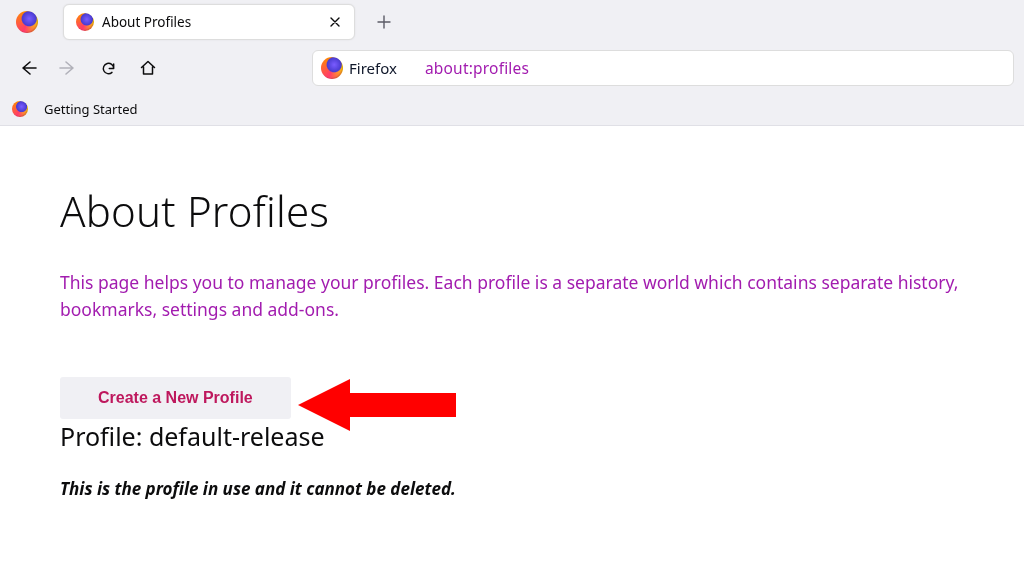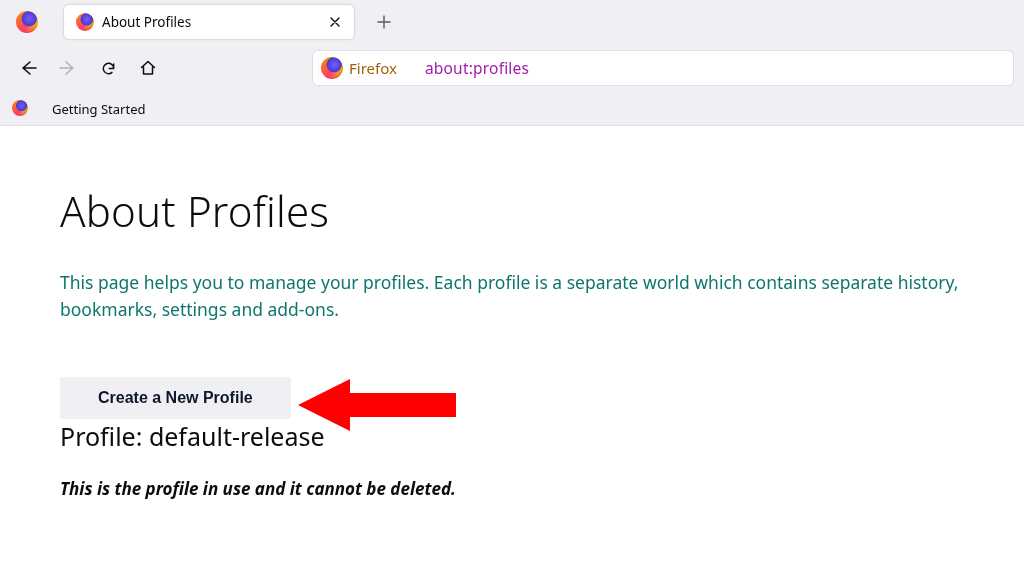"Firefox" .identity .lbl { color: #a16207 -> #0f172a }
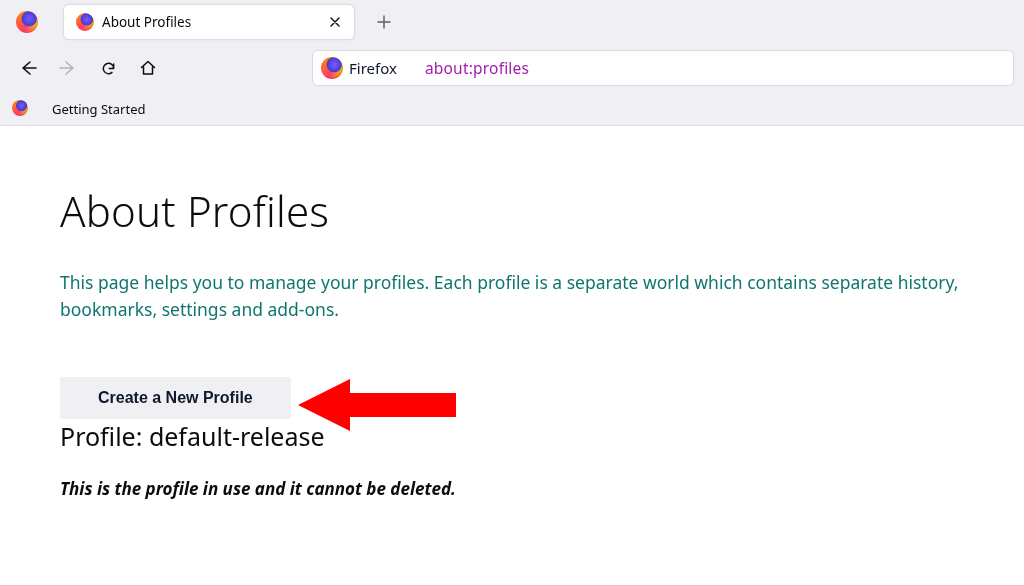"Getting Started" .bookmark { align-items: flex-start -> center; gap: 24px -> 16px }
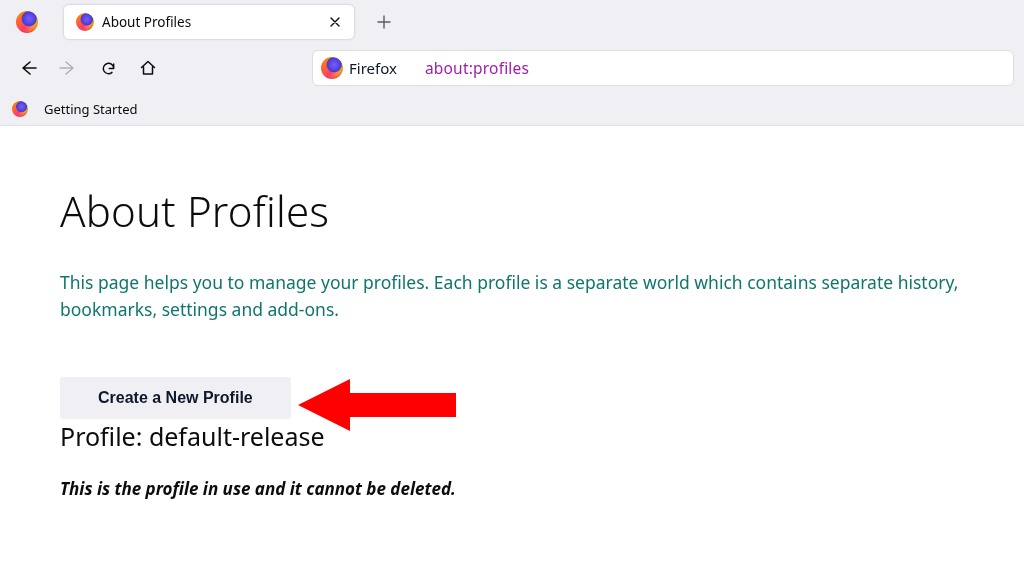"This page helps you to" .page .lead { color: #0f766e -> #a21caf }
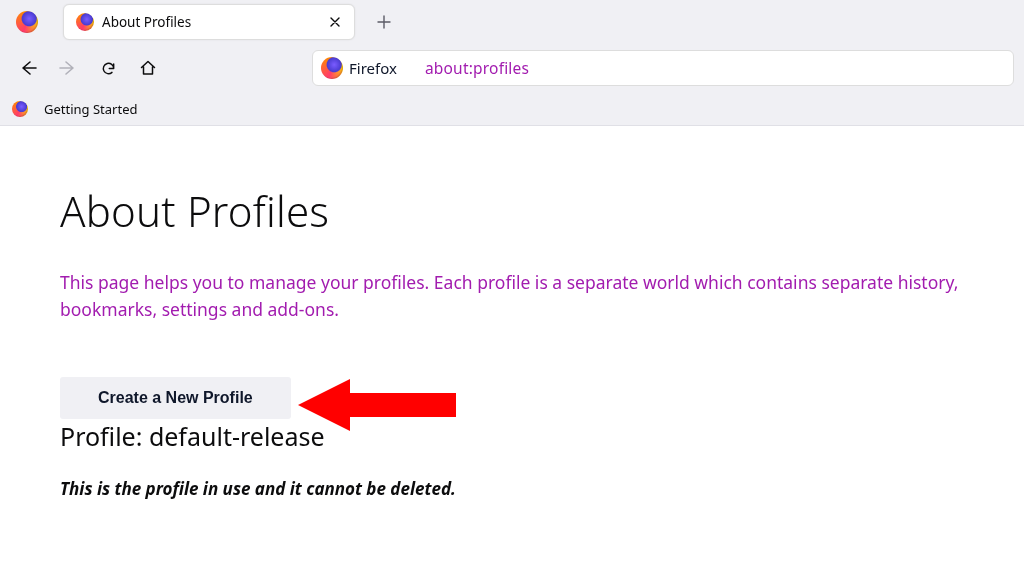"Create a New Profile" .create-btn { color: #0f172a -> #be185d }
